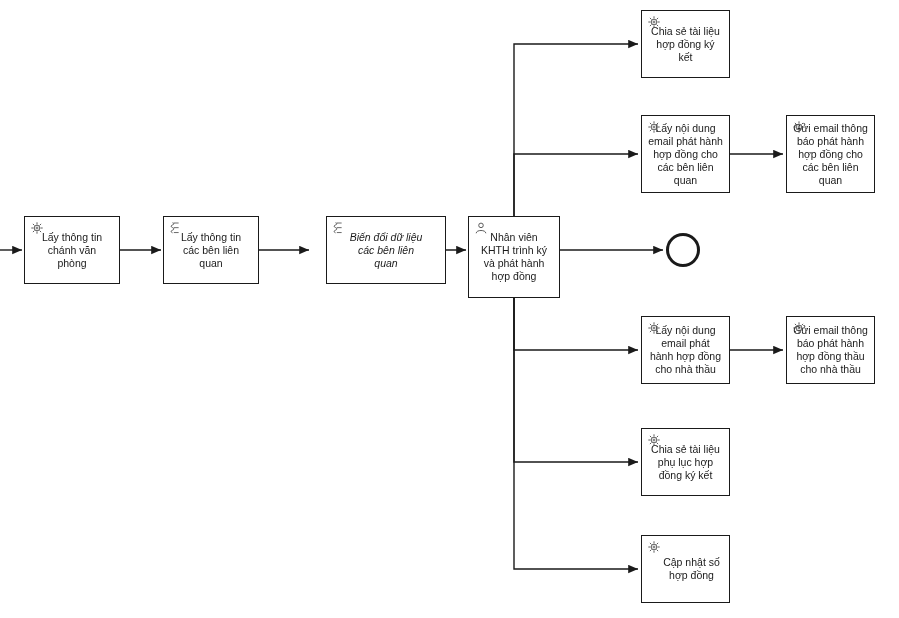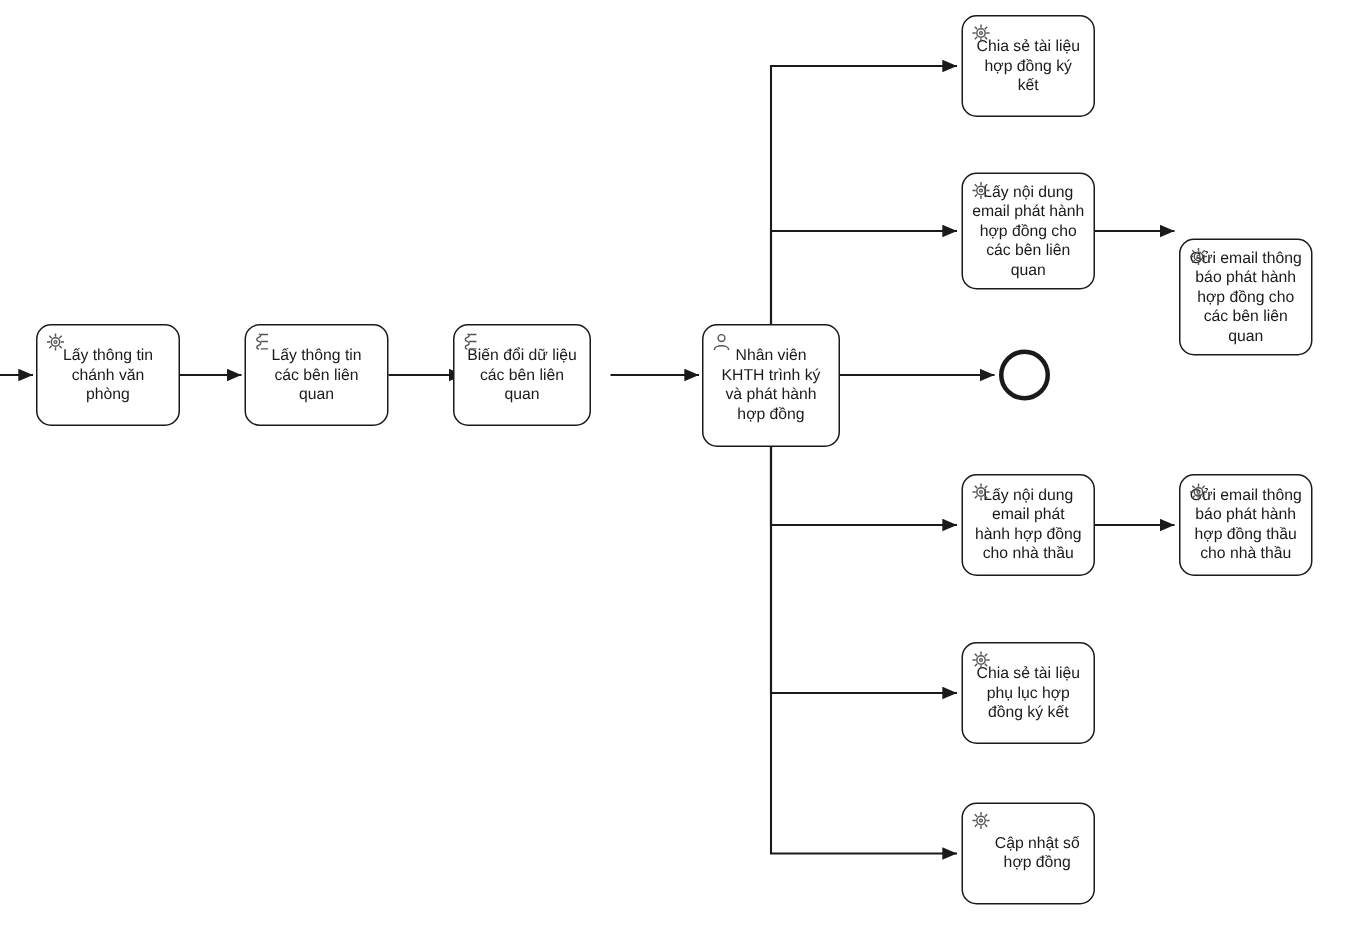"Chia sẻ tài liệu" .node { border-radius: 10px -> 0 }
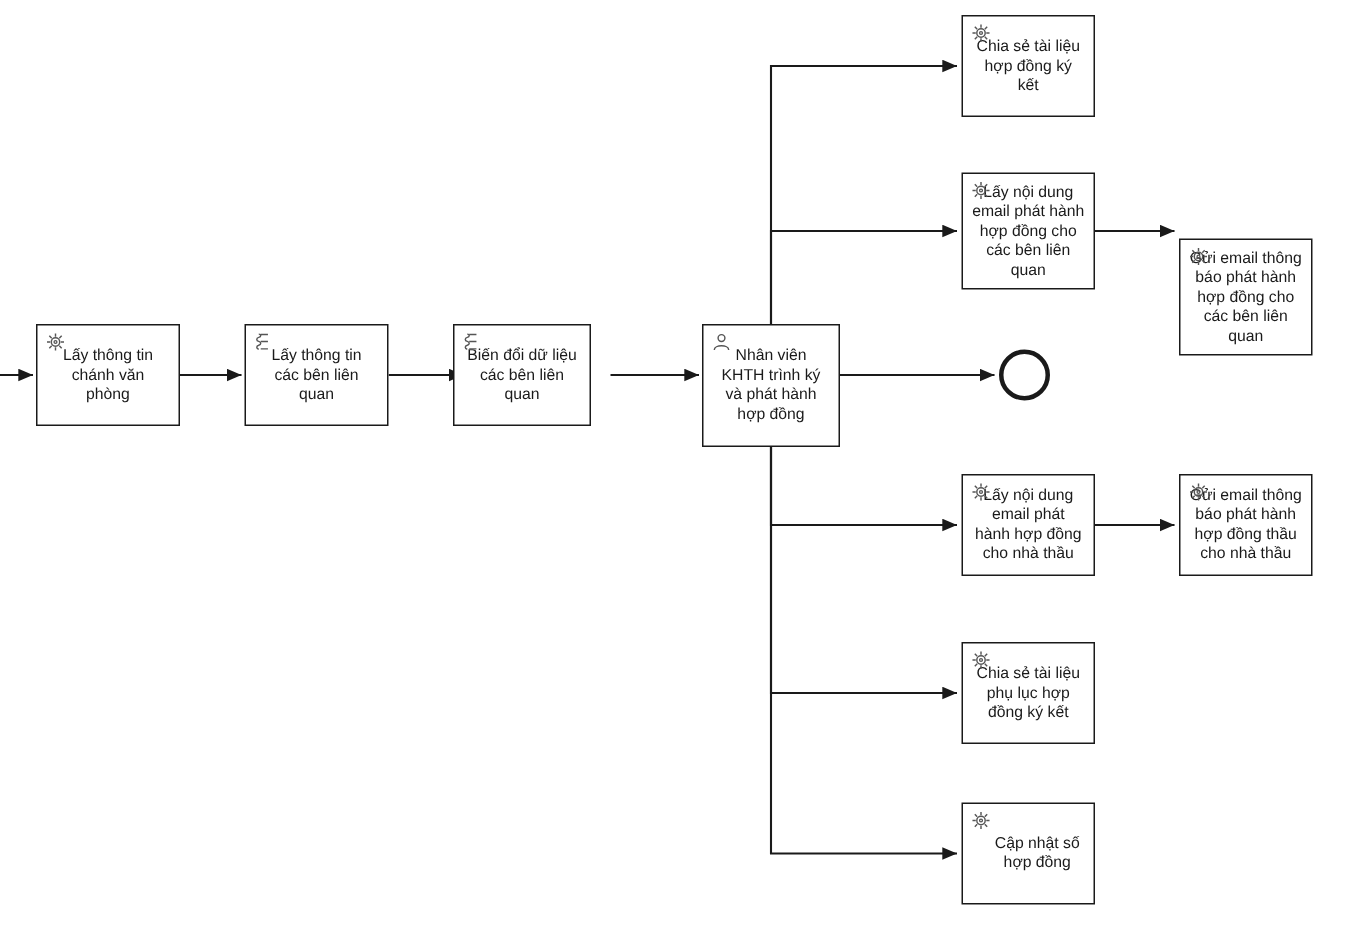"Gửi email thông" div.node { margin-top: 44px -> none }
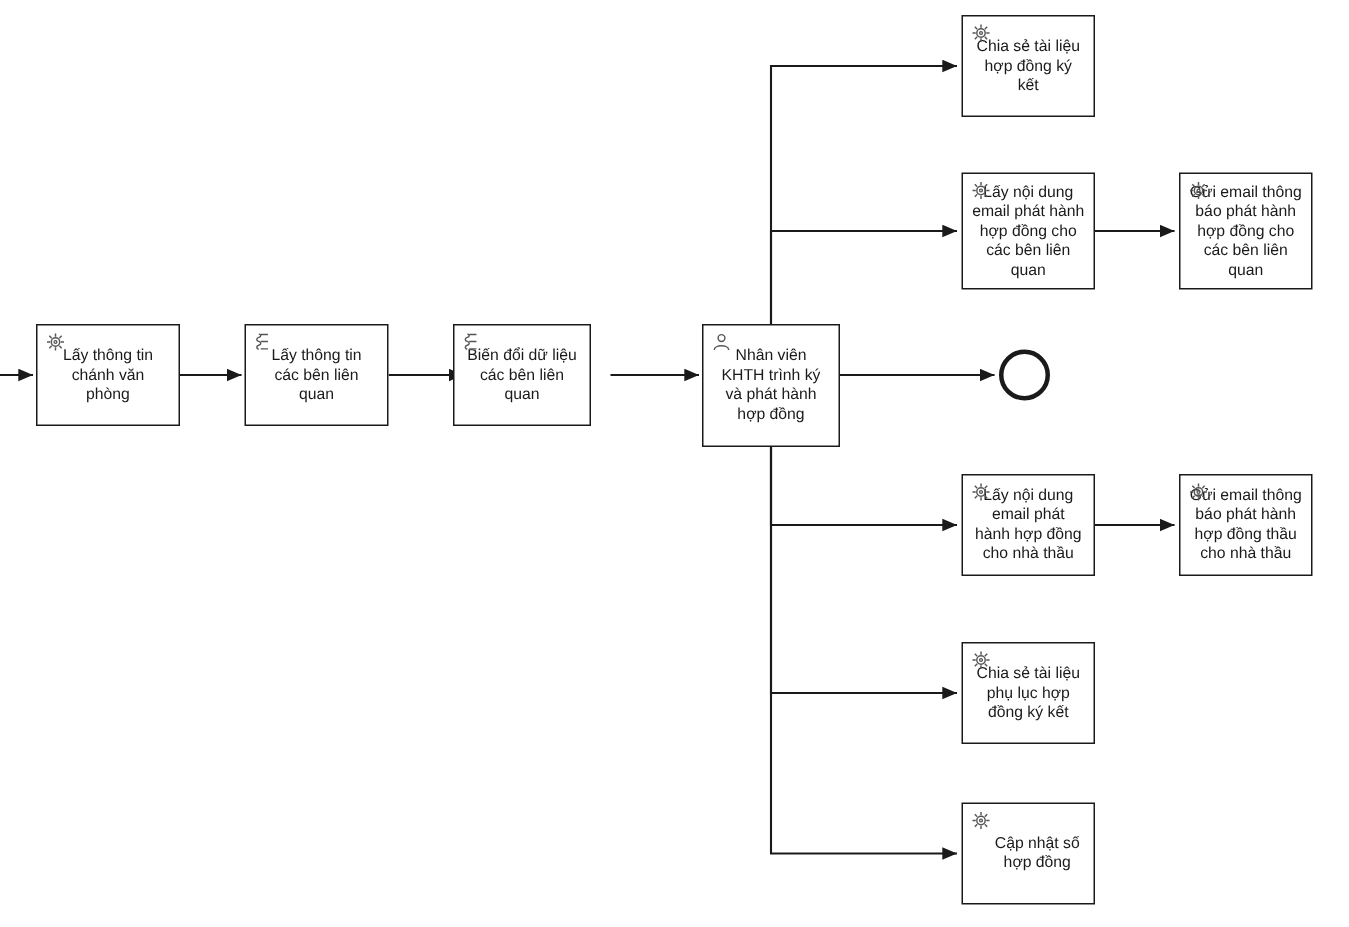"Biến đổi dữ liệu" div.node { font-style: none -> italic; left: 302px -> 326px; width: 92px -> 120px }
